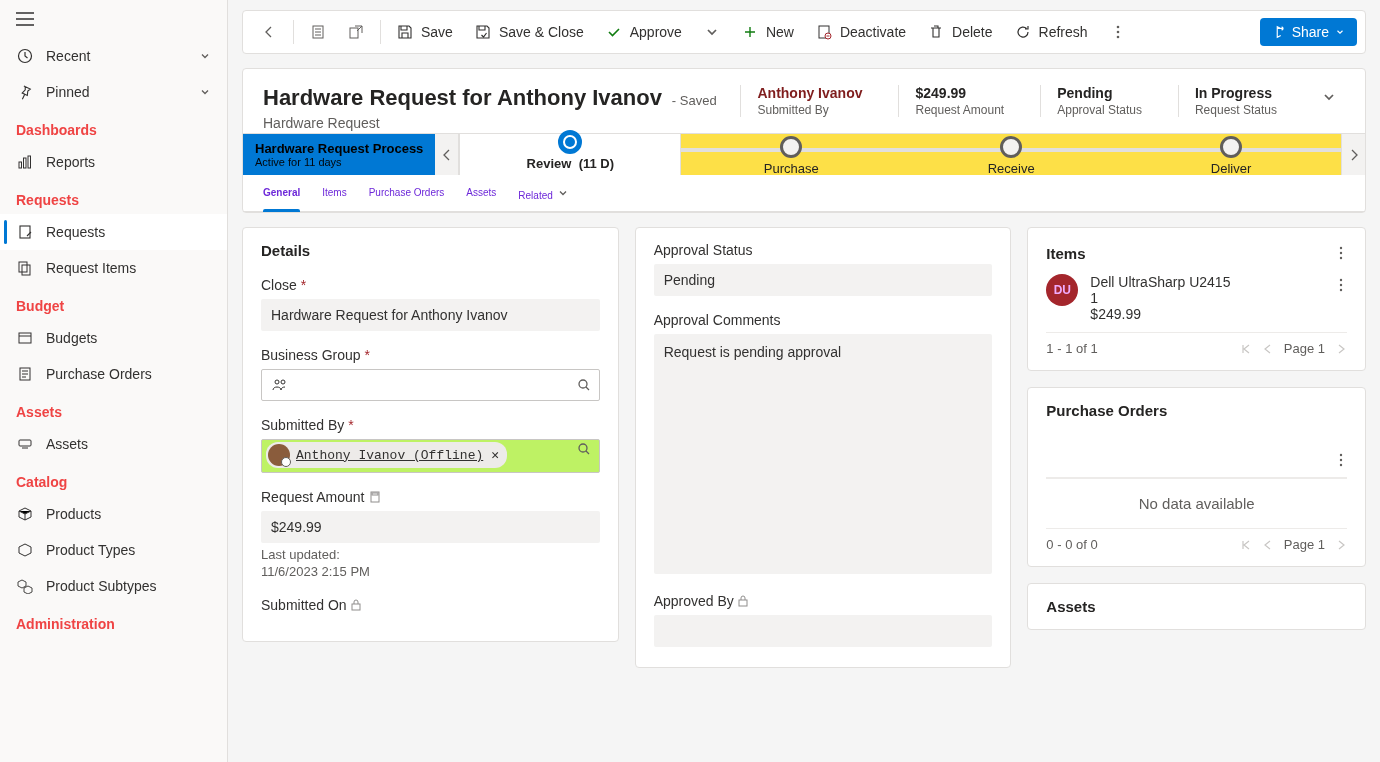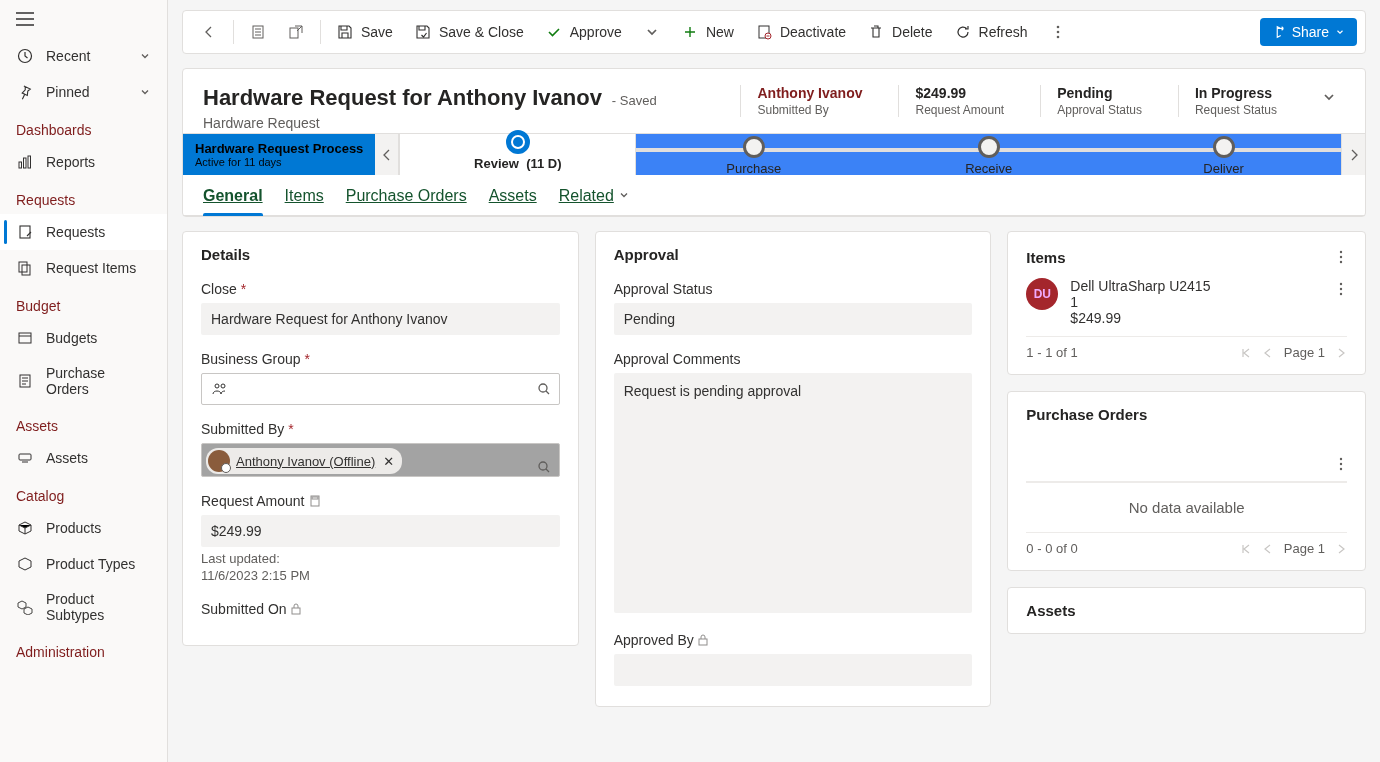"Recent" .sidebar { width: 168px -> 228px }
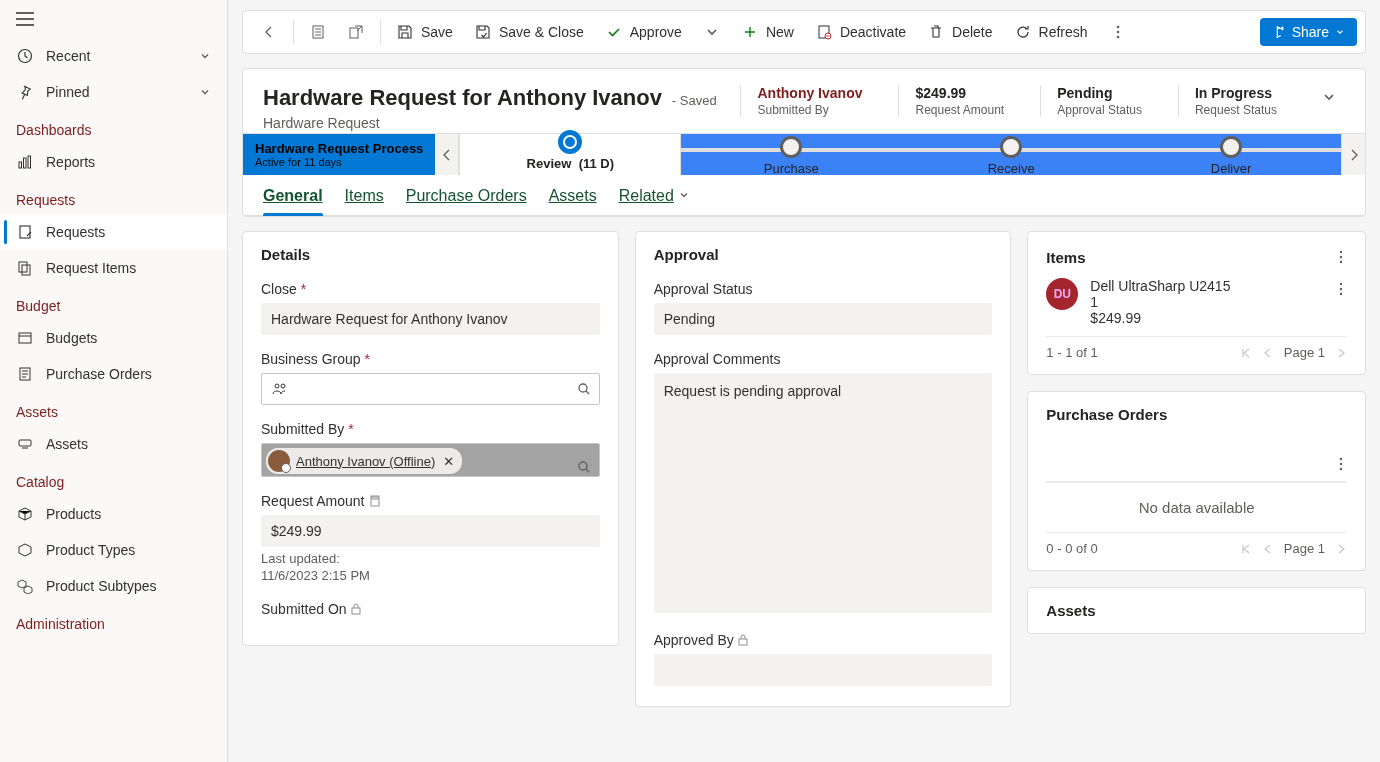"Dashboards" .nav-section-header { color: #7f1d1d -> #ef4444; font-weight: 400 -> 700 }
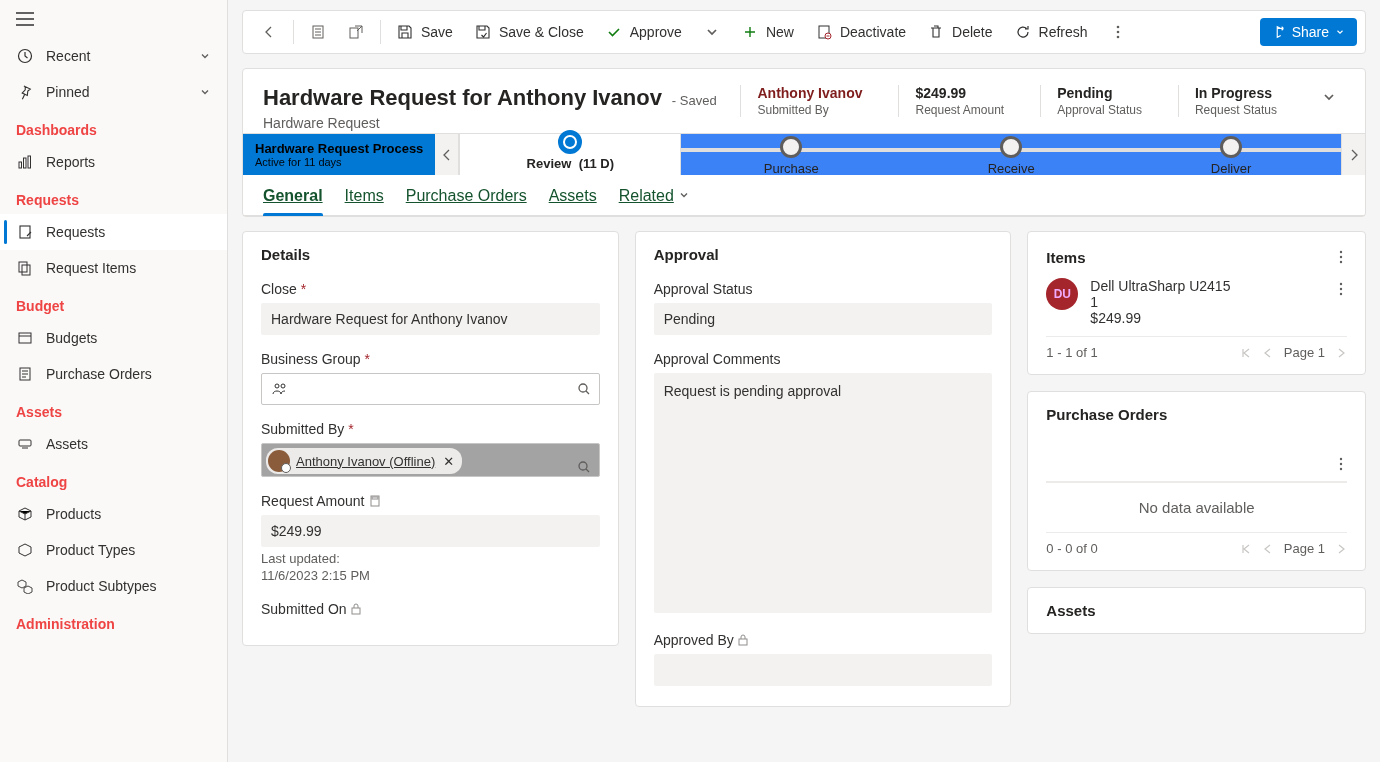"Review (11 D)" .bpf-stages { background: #3b82f6 -> #fde047 }
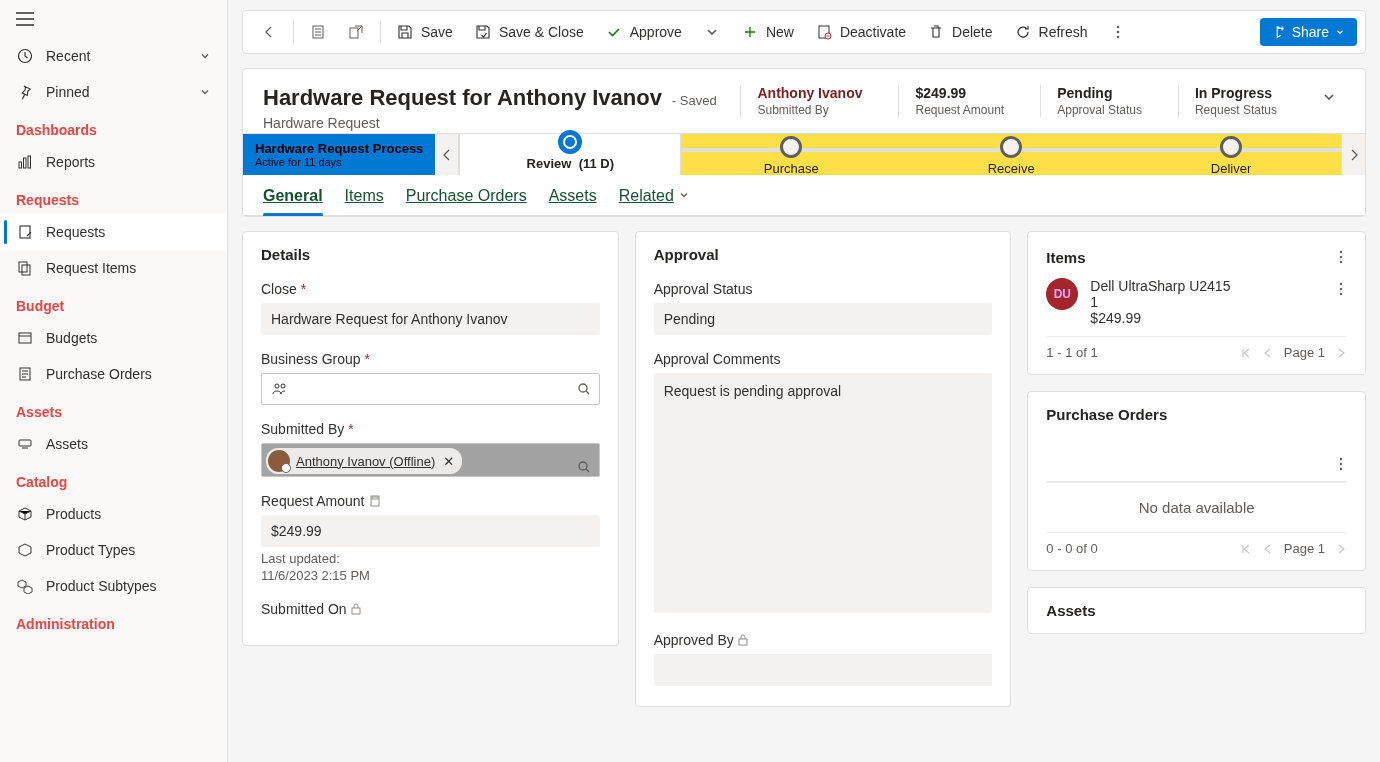"General" .tab { color: #14532d -> #6d28d9; font-size: 16px -> 10px; text-decoration: underline -> none }
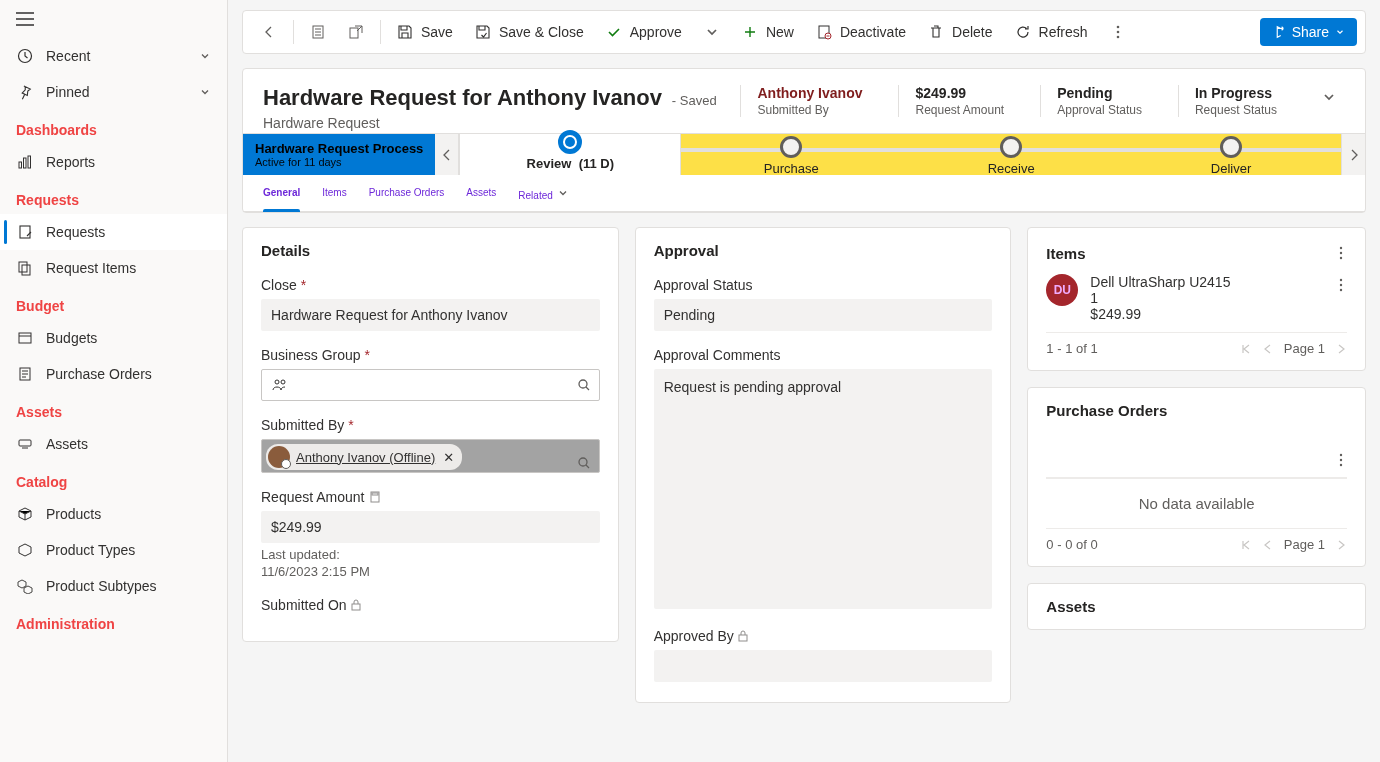"Approval" div.section-title { html: <div>Approval</div> -> none }
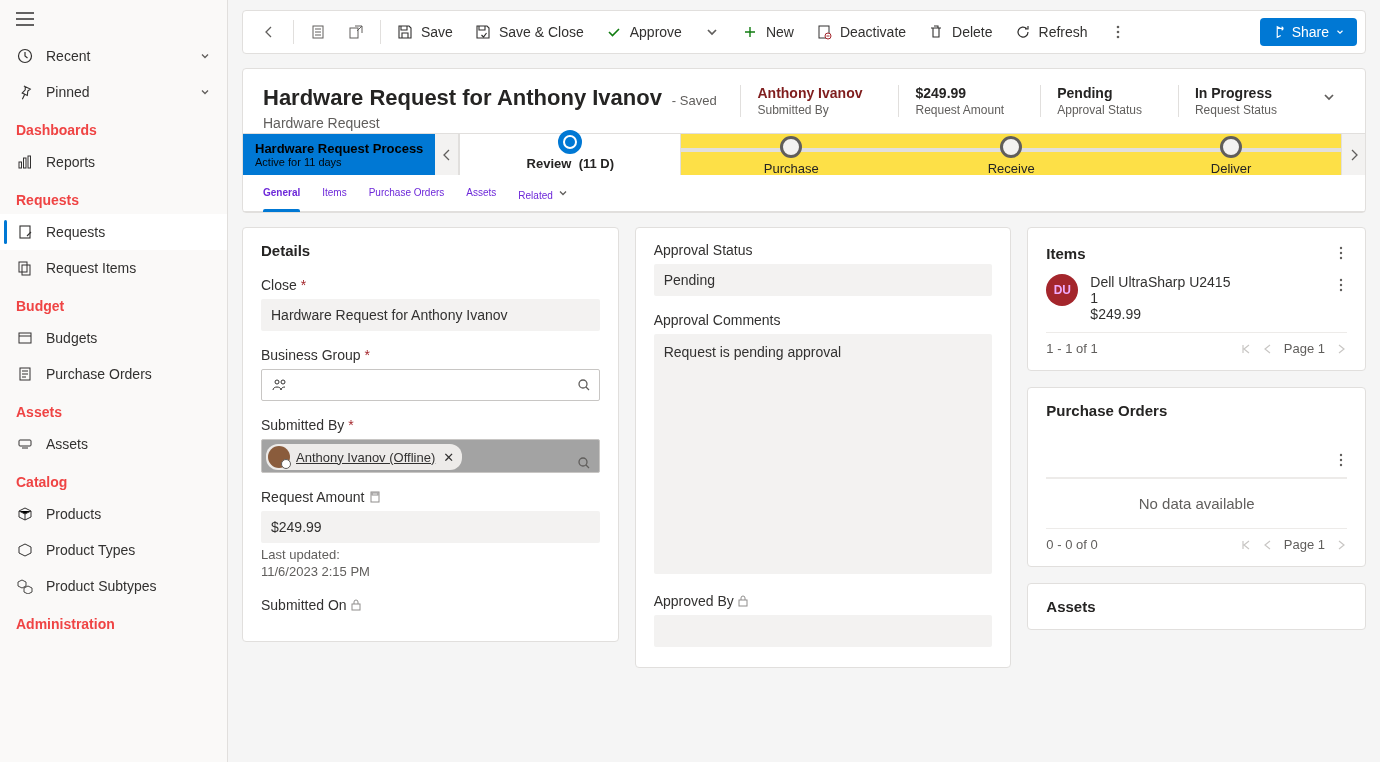"Anthony Ivanov (Offline)" .field-input.submitted-by { align-items: flex-end -> flex-start; background: #a3a3a3 -> #bef264; font-family: none -> Liberation Mono, monospace }
